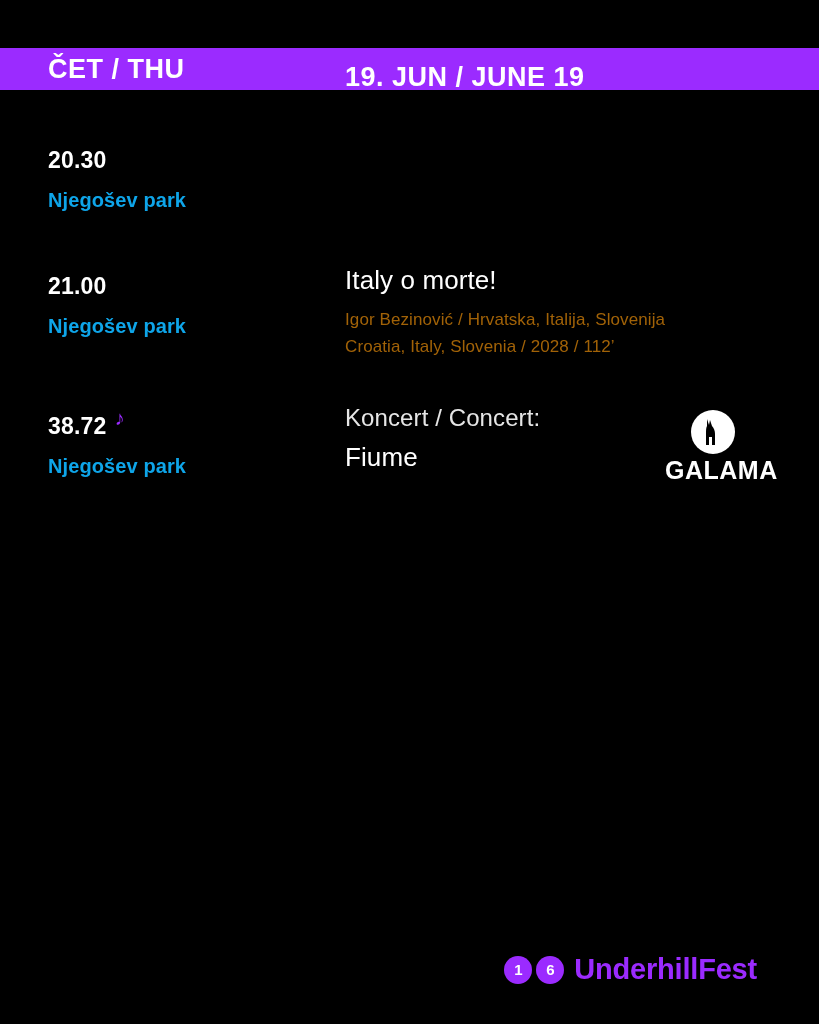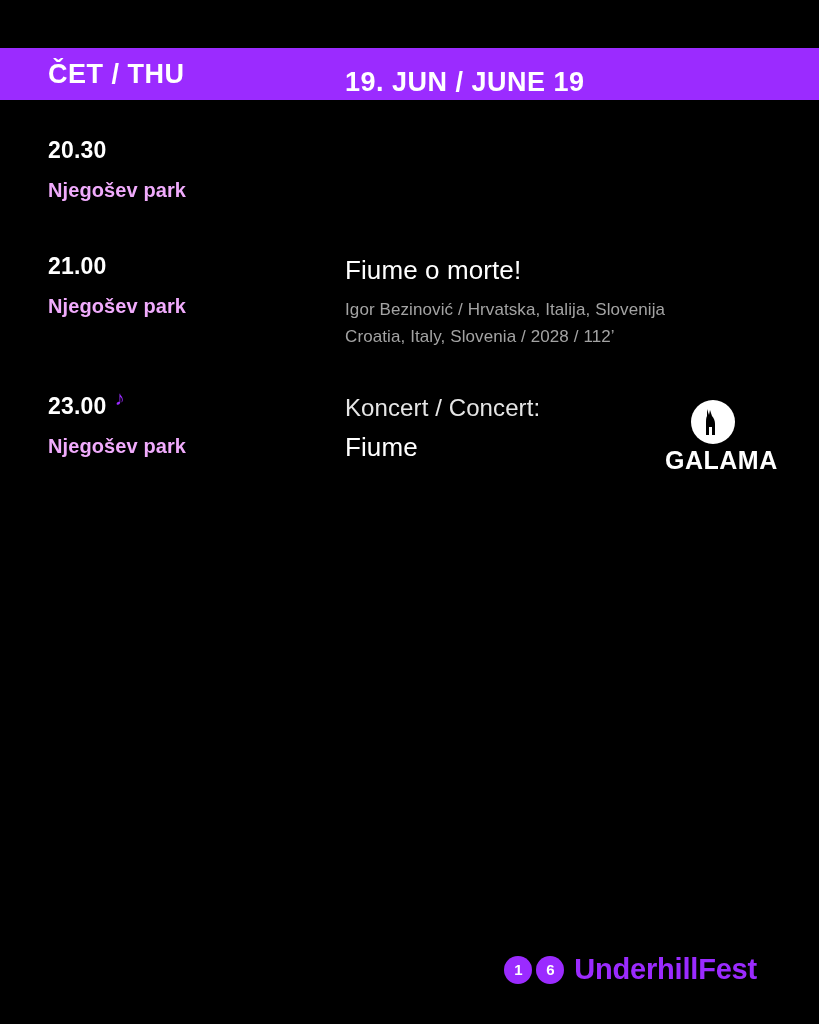"ČET / THU" .header-band { height: 52px -> 42px }
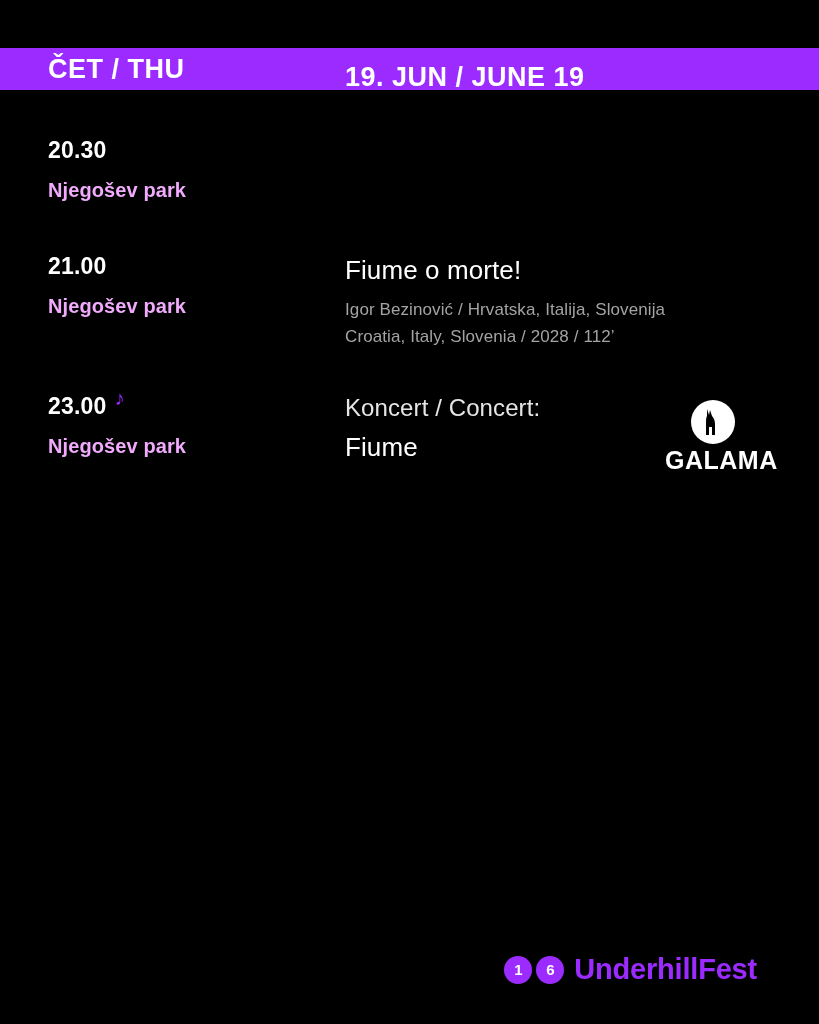"20.30" .entry-left { margin-top: none -> 10px }
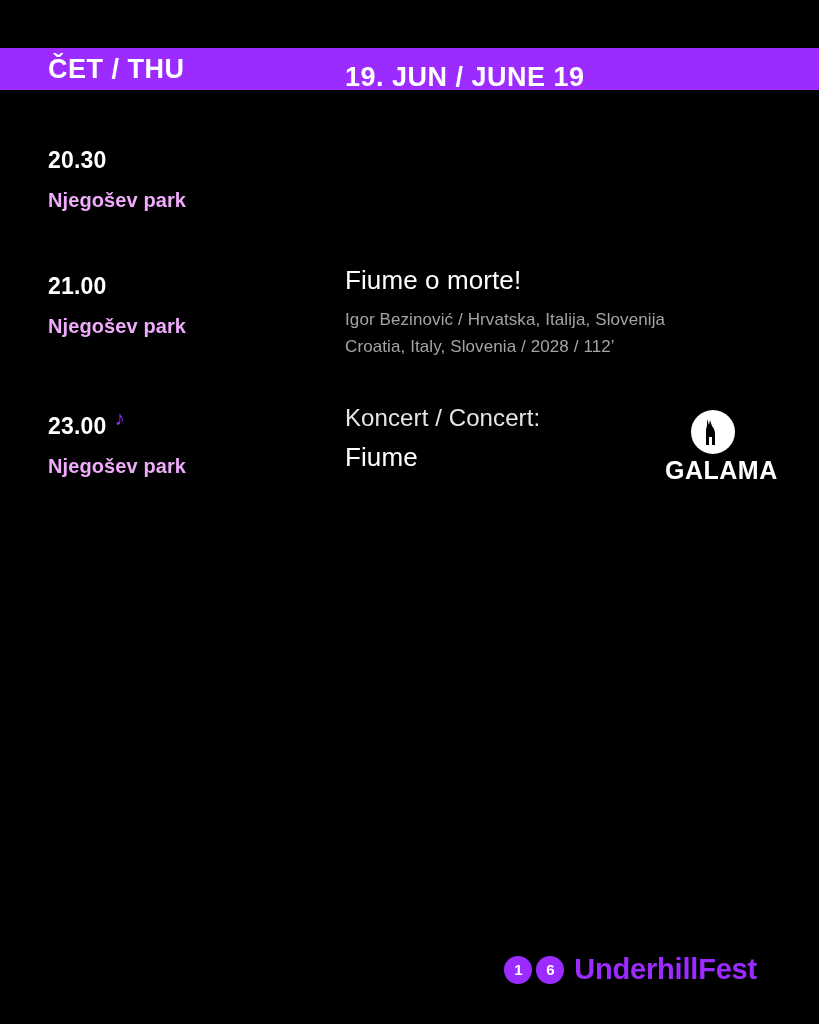"Njegošev park" .entry-venue { color: #f0abfc -> #0ea5e9 }
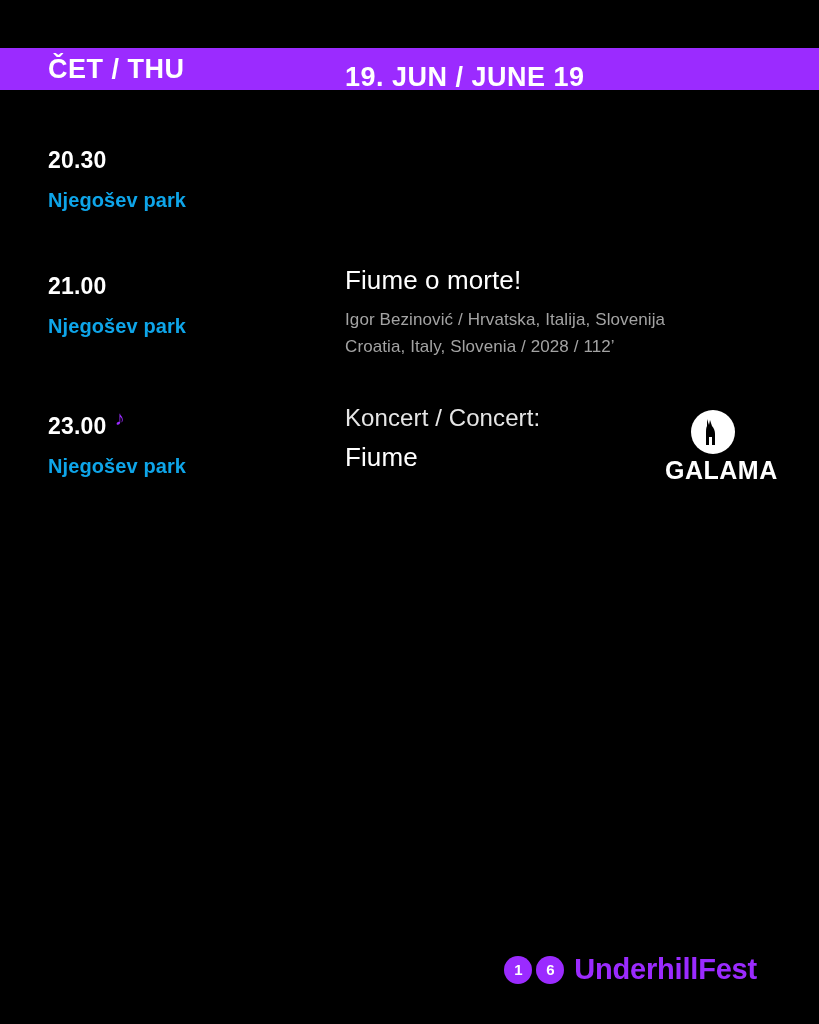"Fiume o morte!" div.title-md { text: Fiume -> Italy }
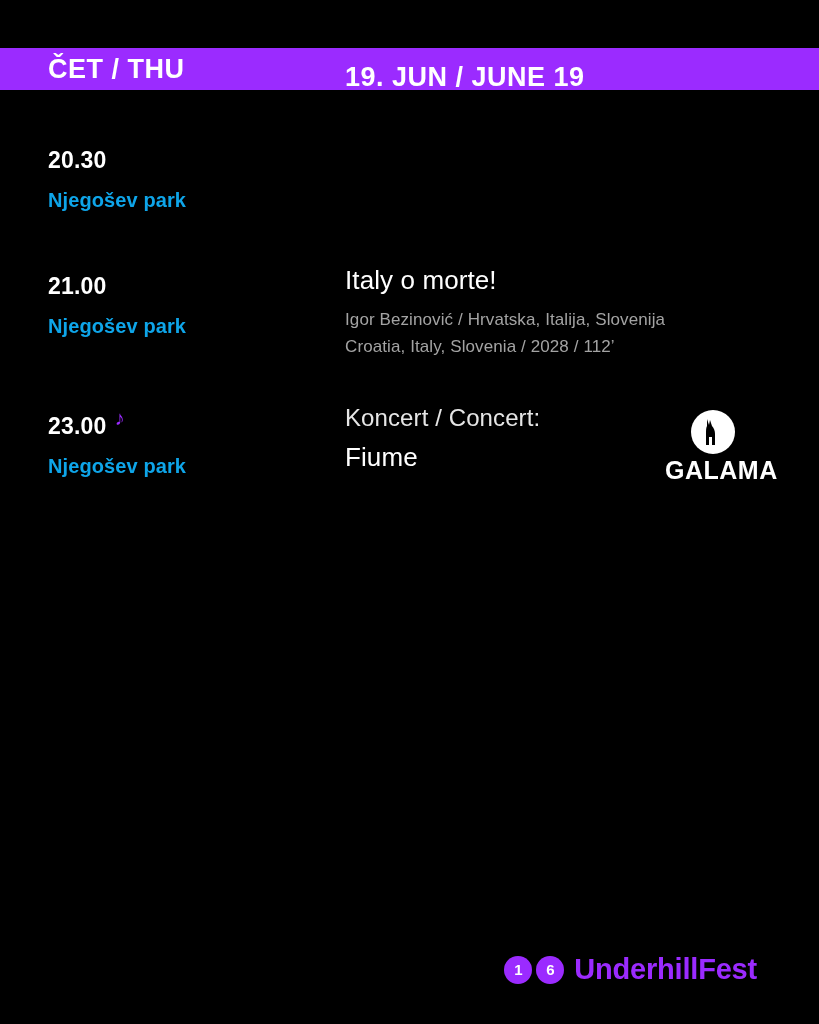"Igor Bezinović / Hrvatska, Italija," .credits { color: #a3a3a3 -> #a16207 }
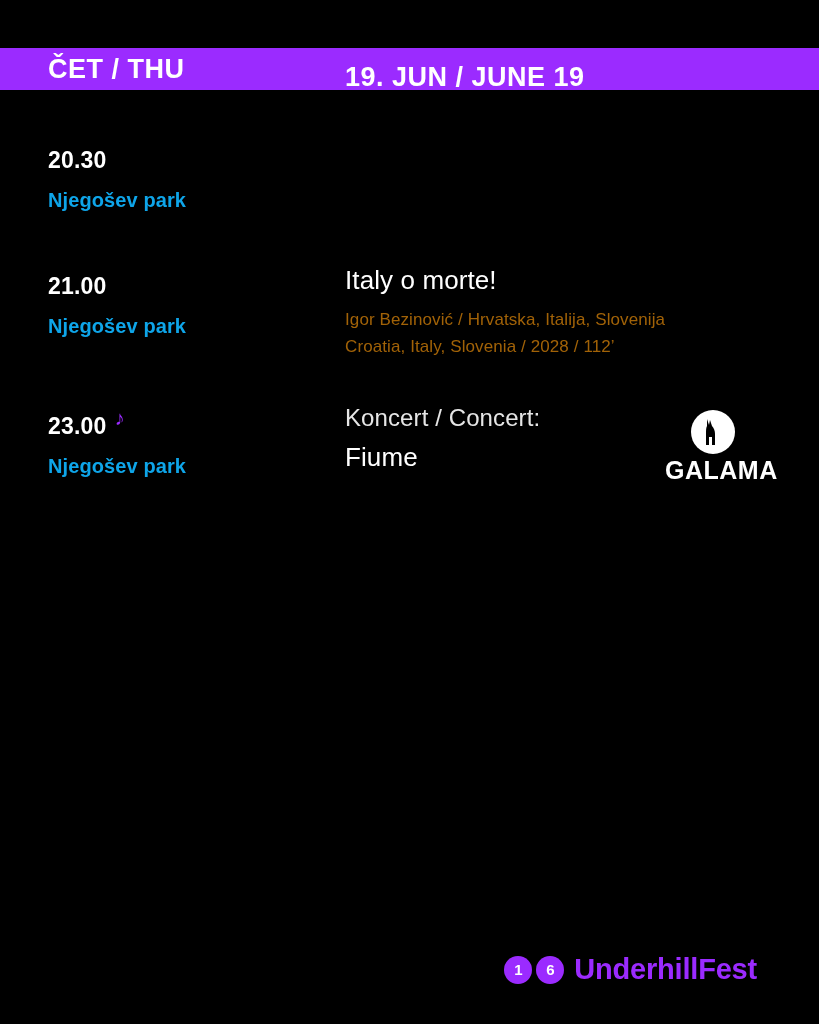"23.00" span { text: 23.00 -> 38.72 }
